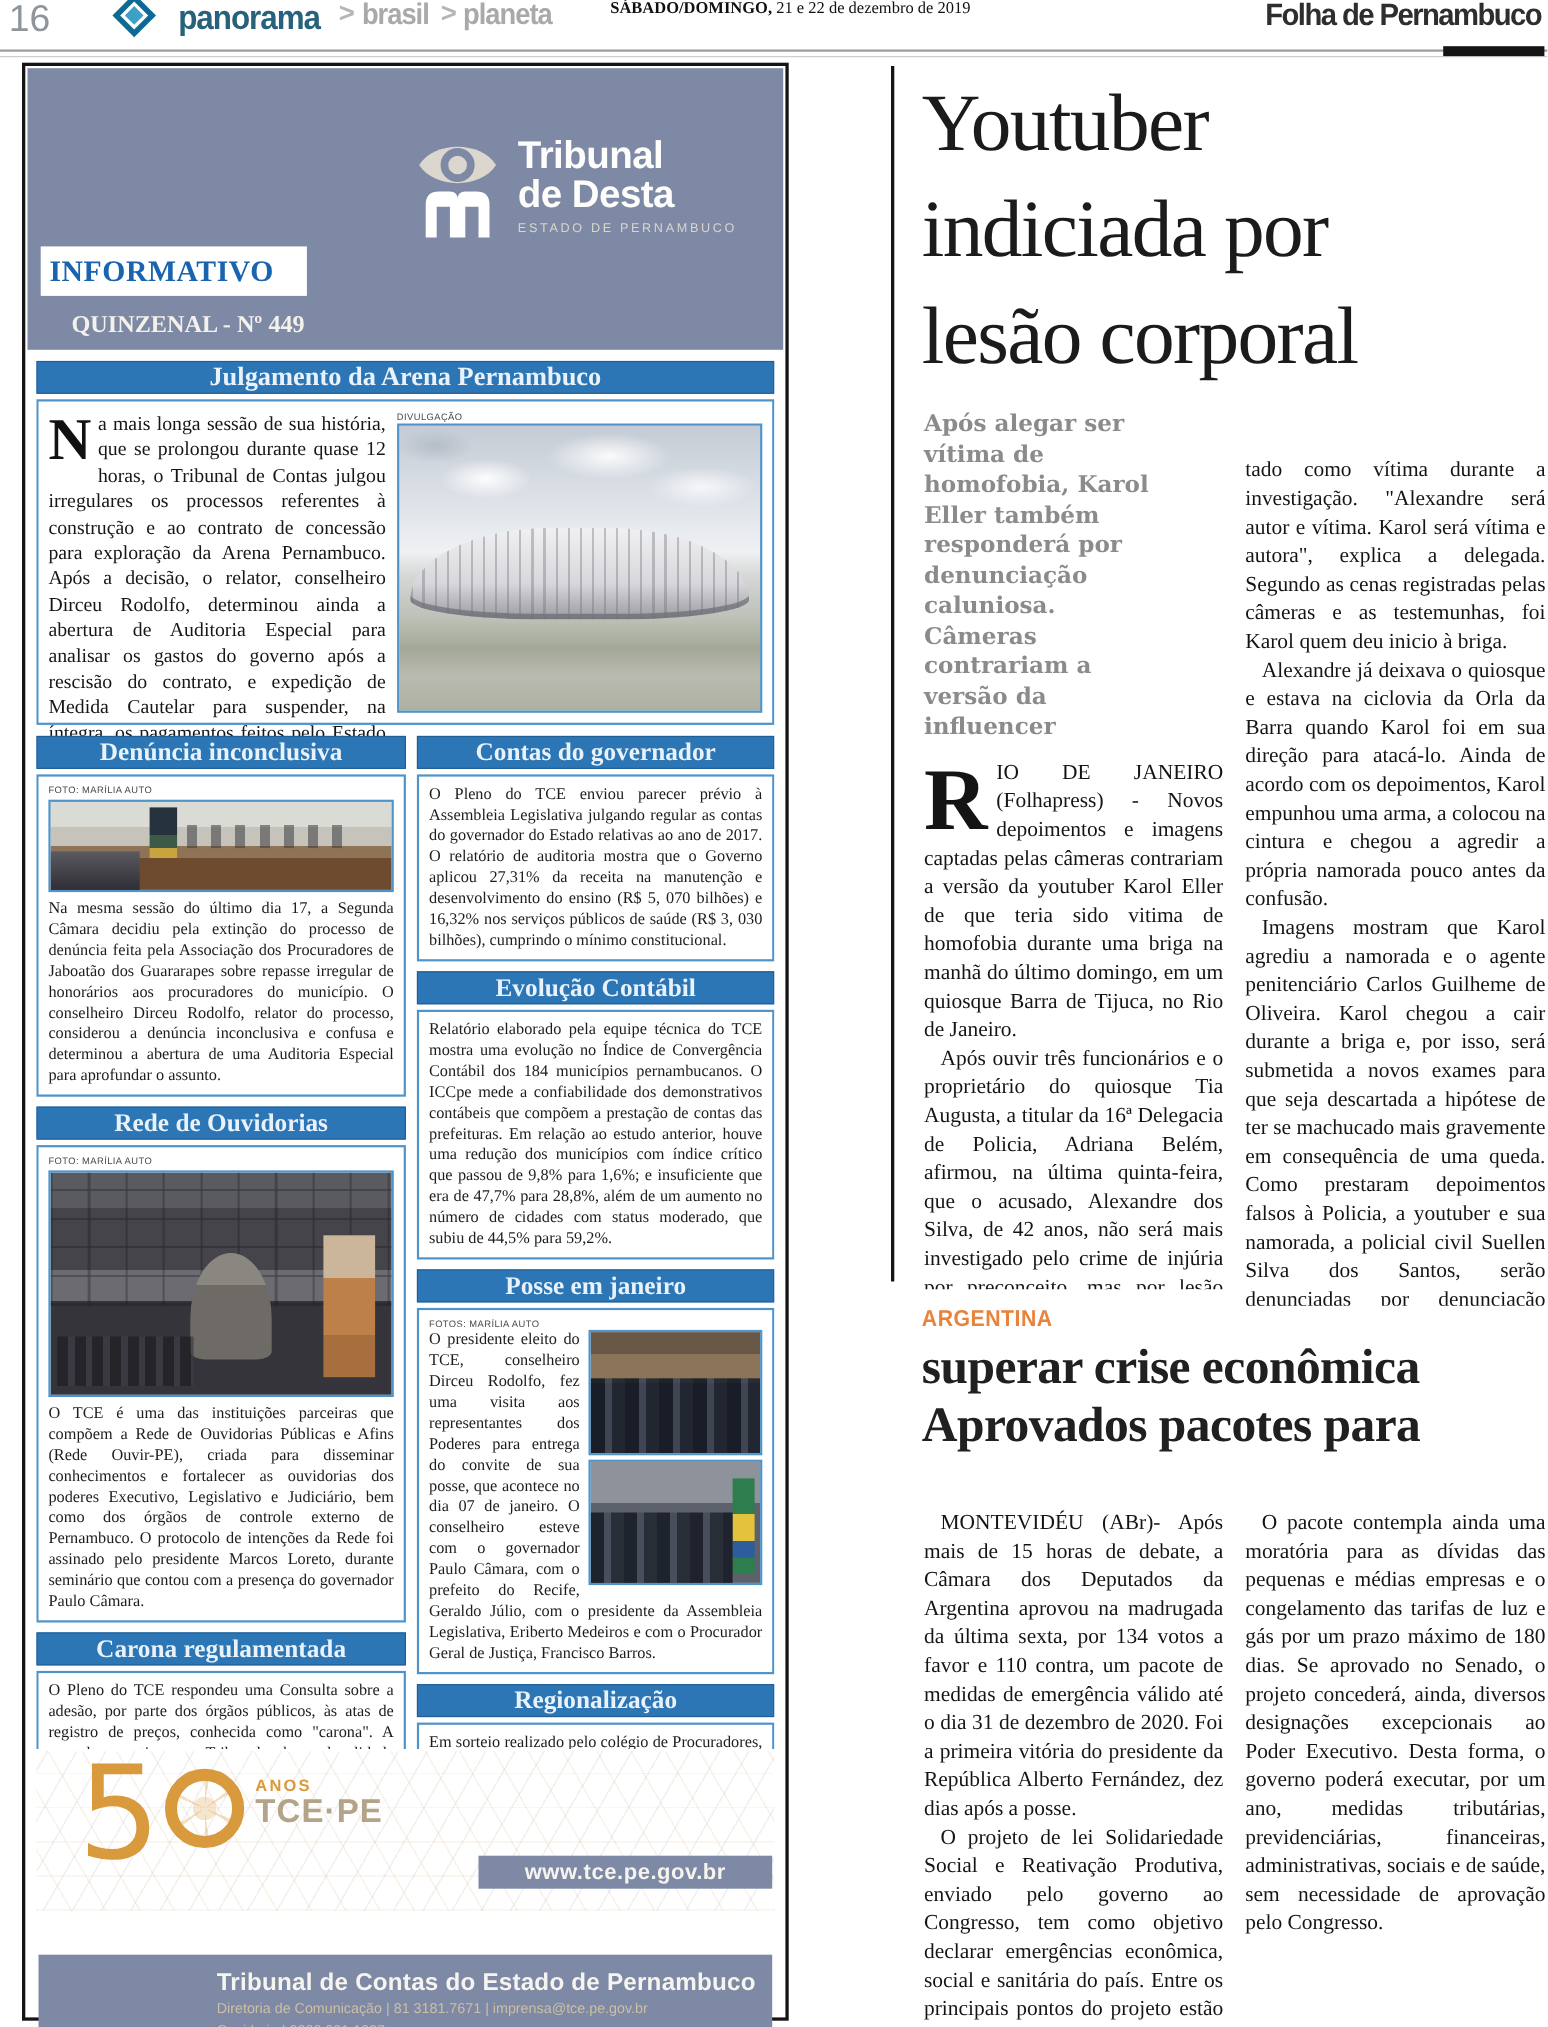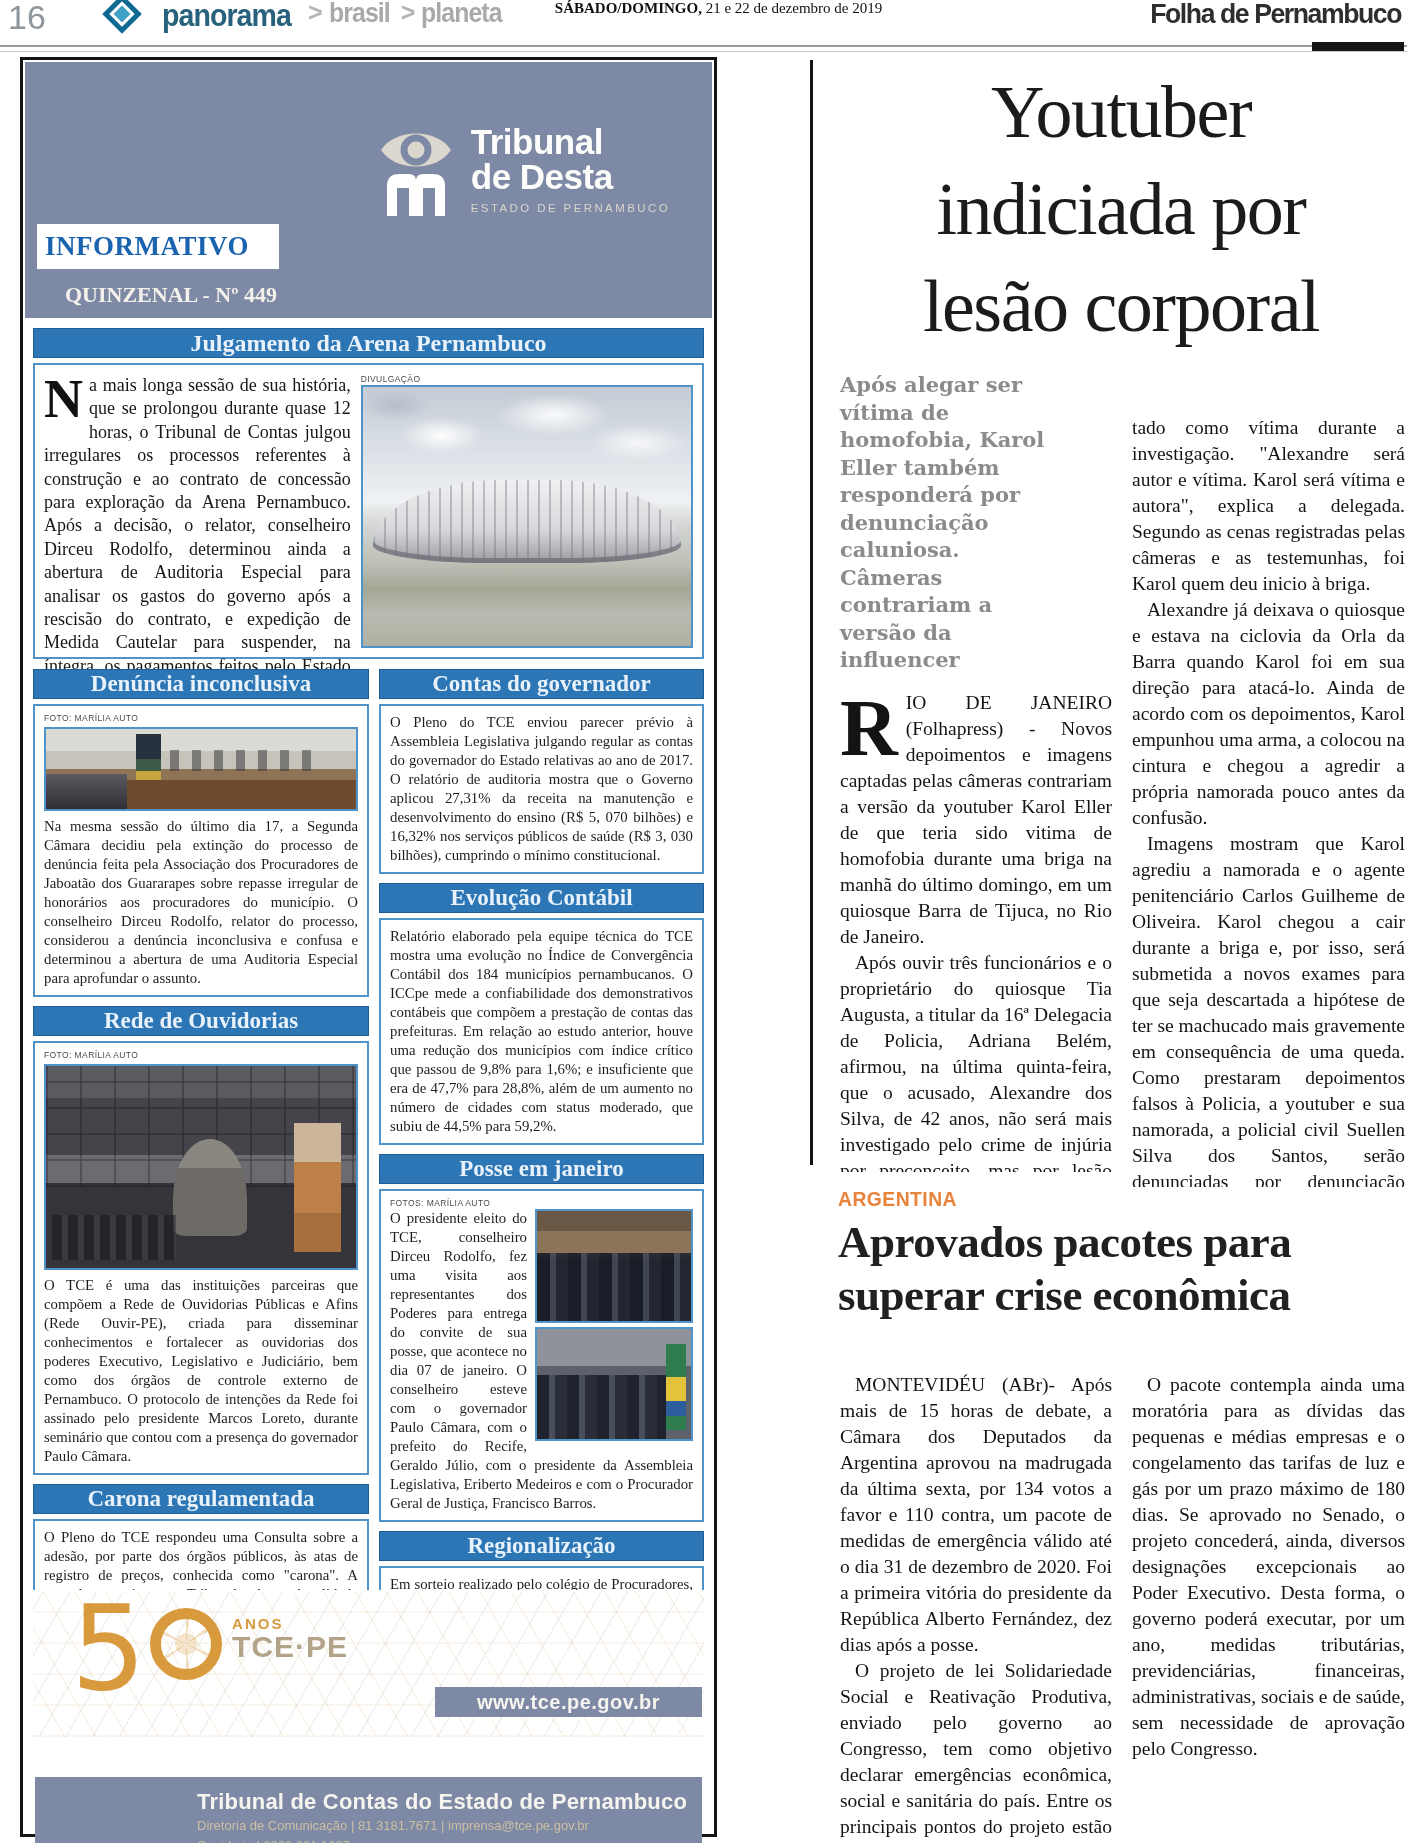"Youtuber" .headline1 { text-align: center -> none }
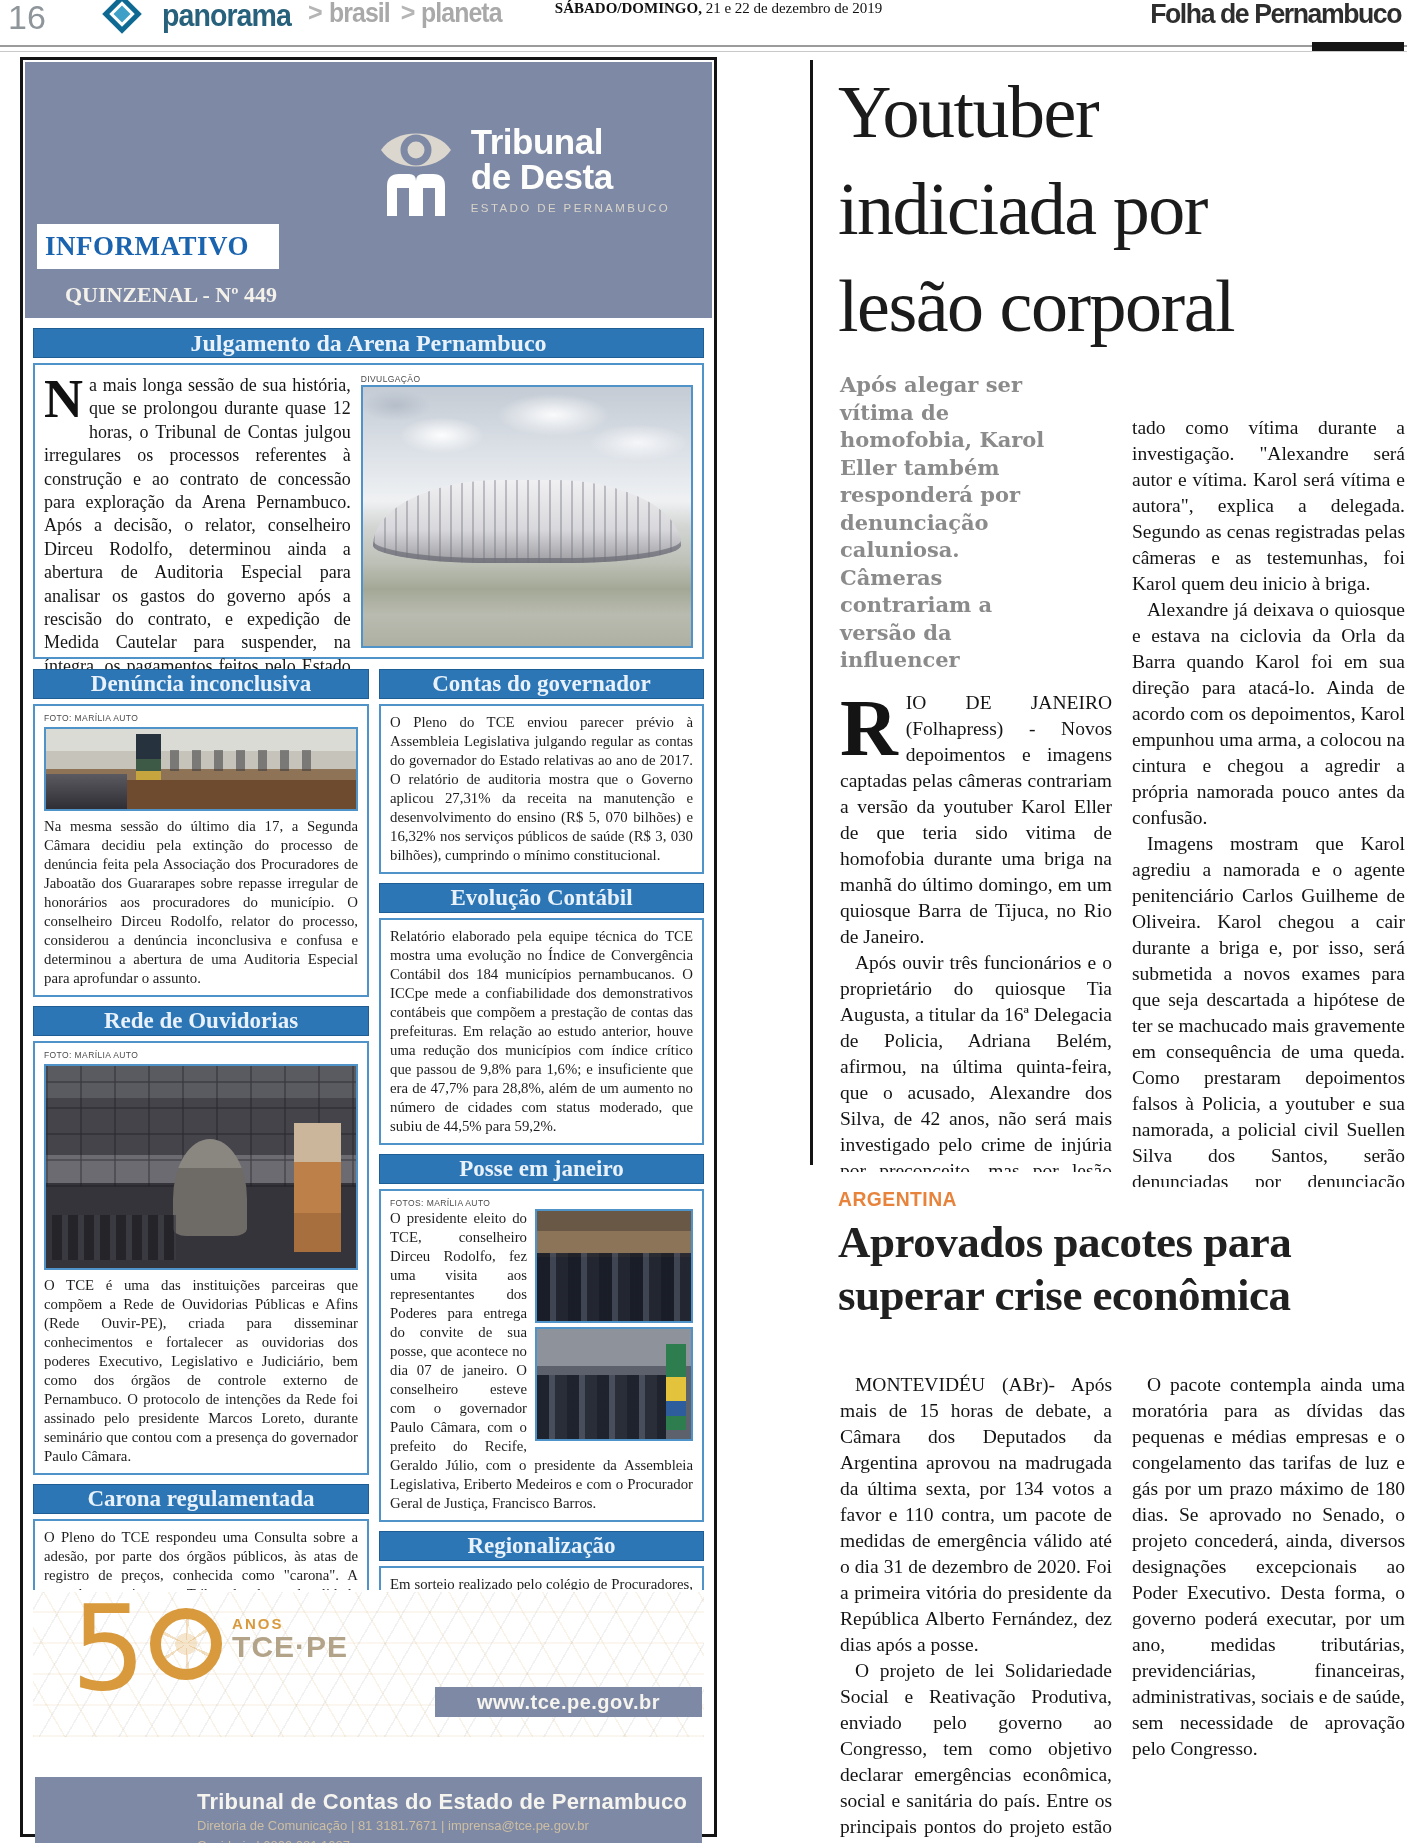"Aprovados pacotes para" div { order: before "superar crise econômica" -> after "superar crise econômica" }
